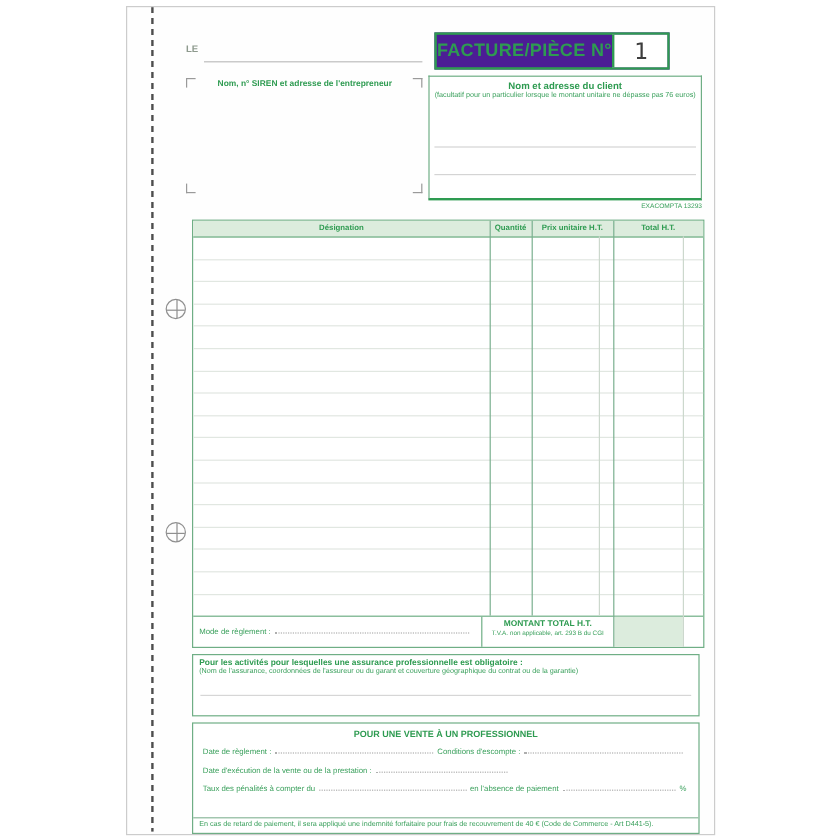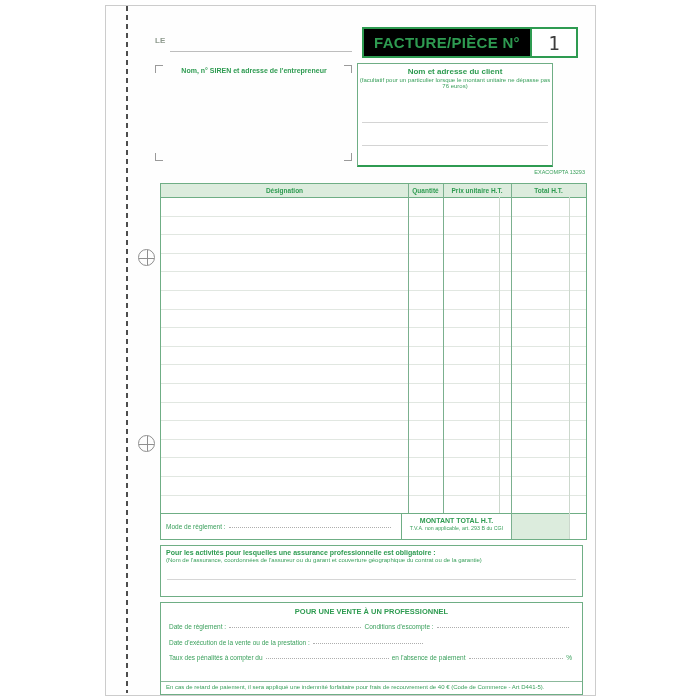"FACTURE/PIÈCE N°" .title-box { background: #000000 -> #4c1d95; width: 216px -> 196px }
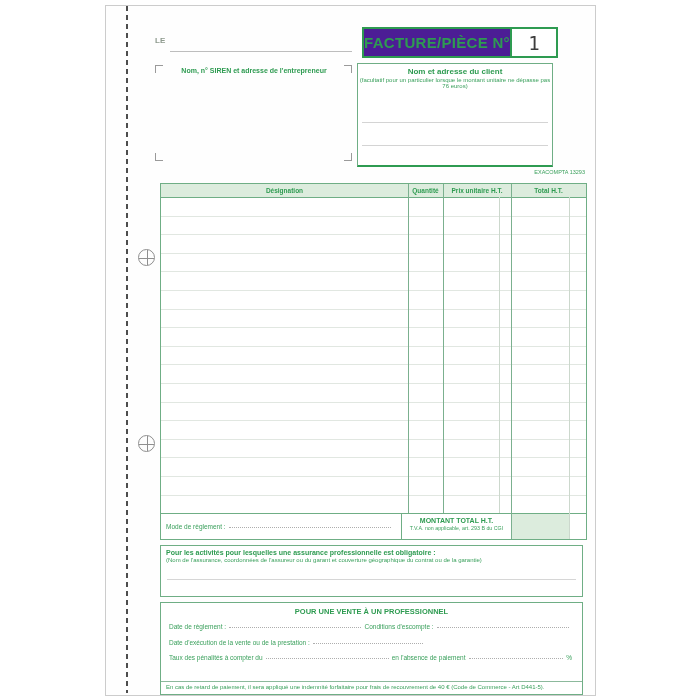"Nom et adresse du client" .client-box { width: 196px -> 228px }
